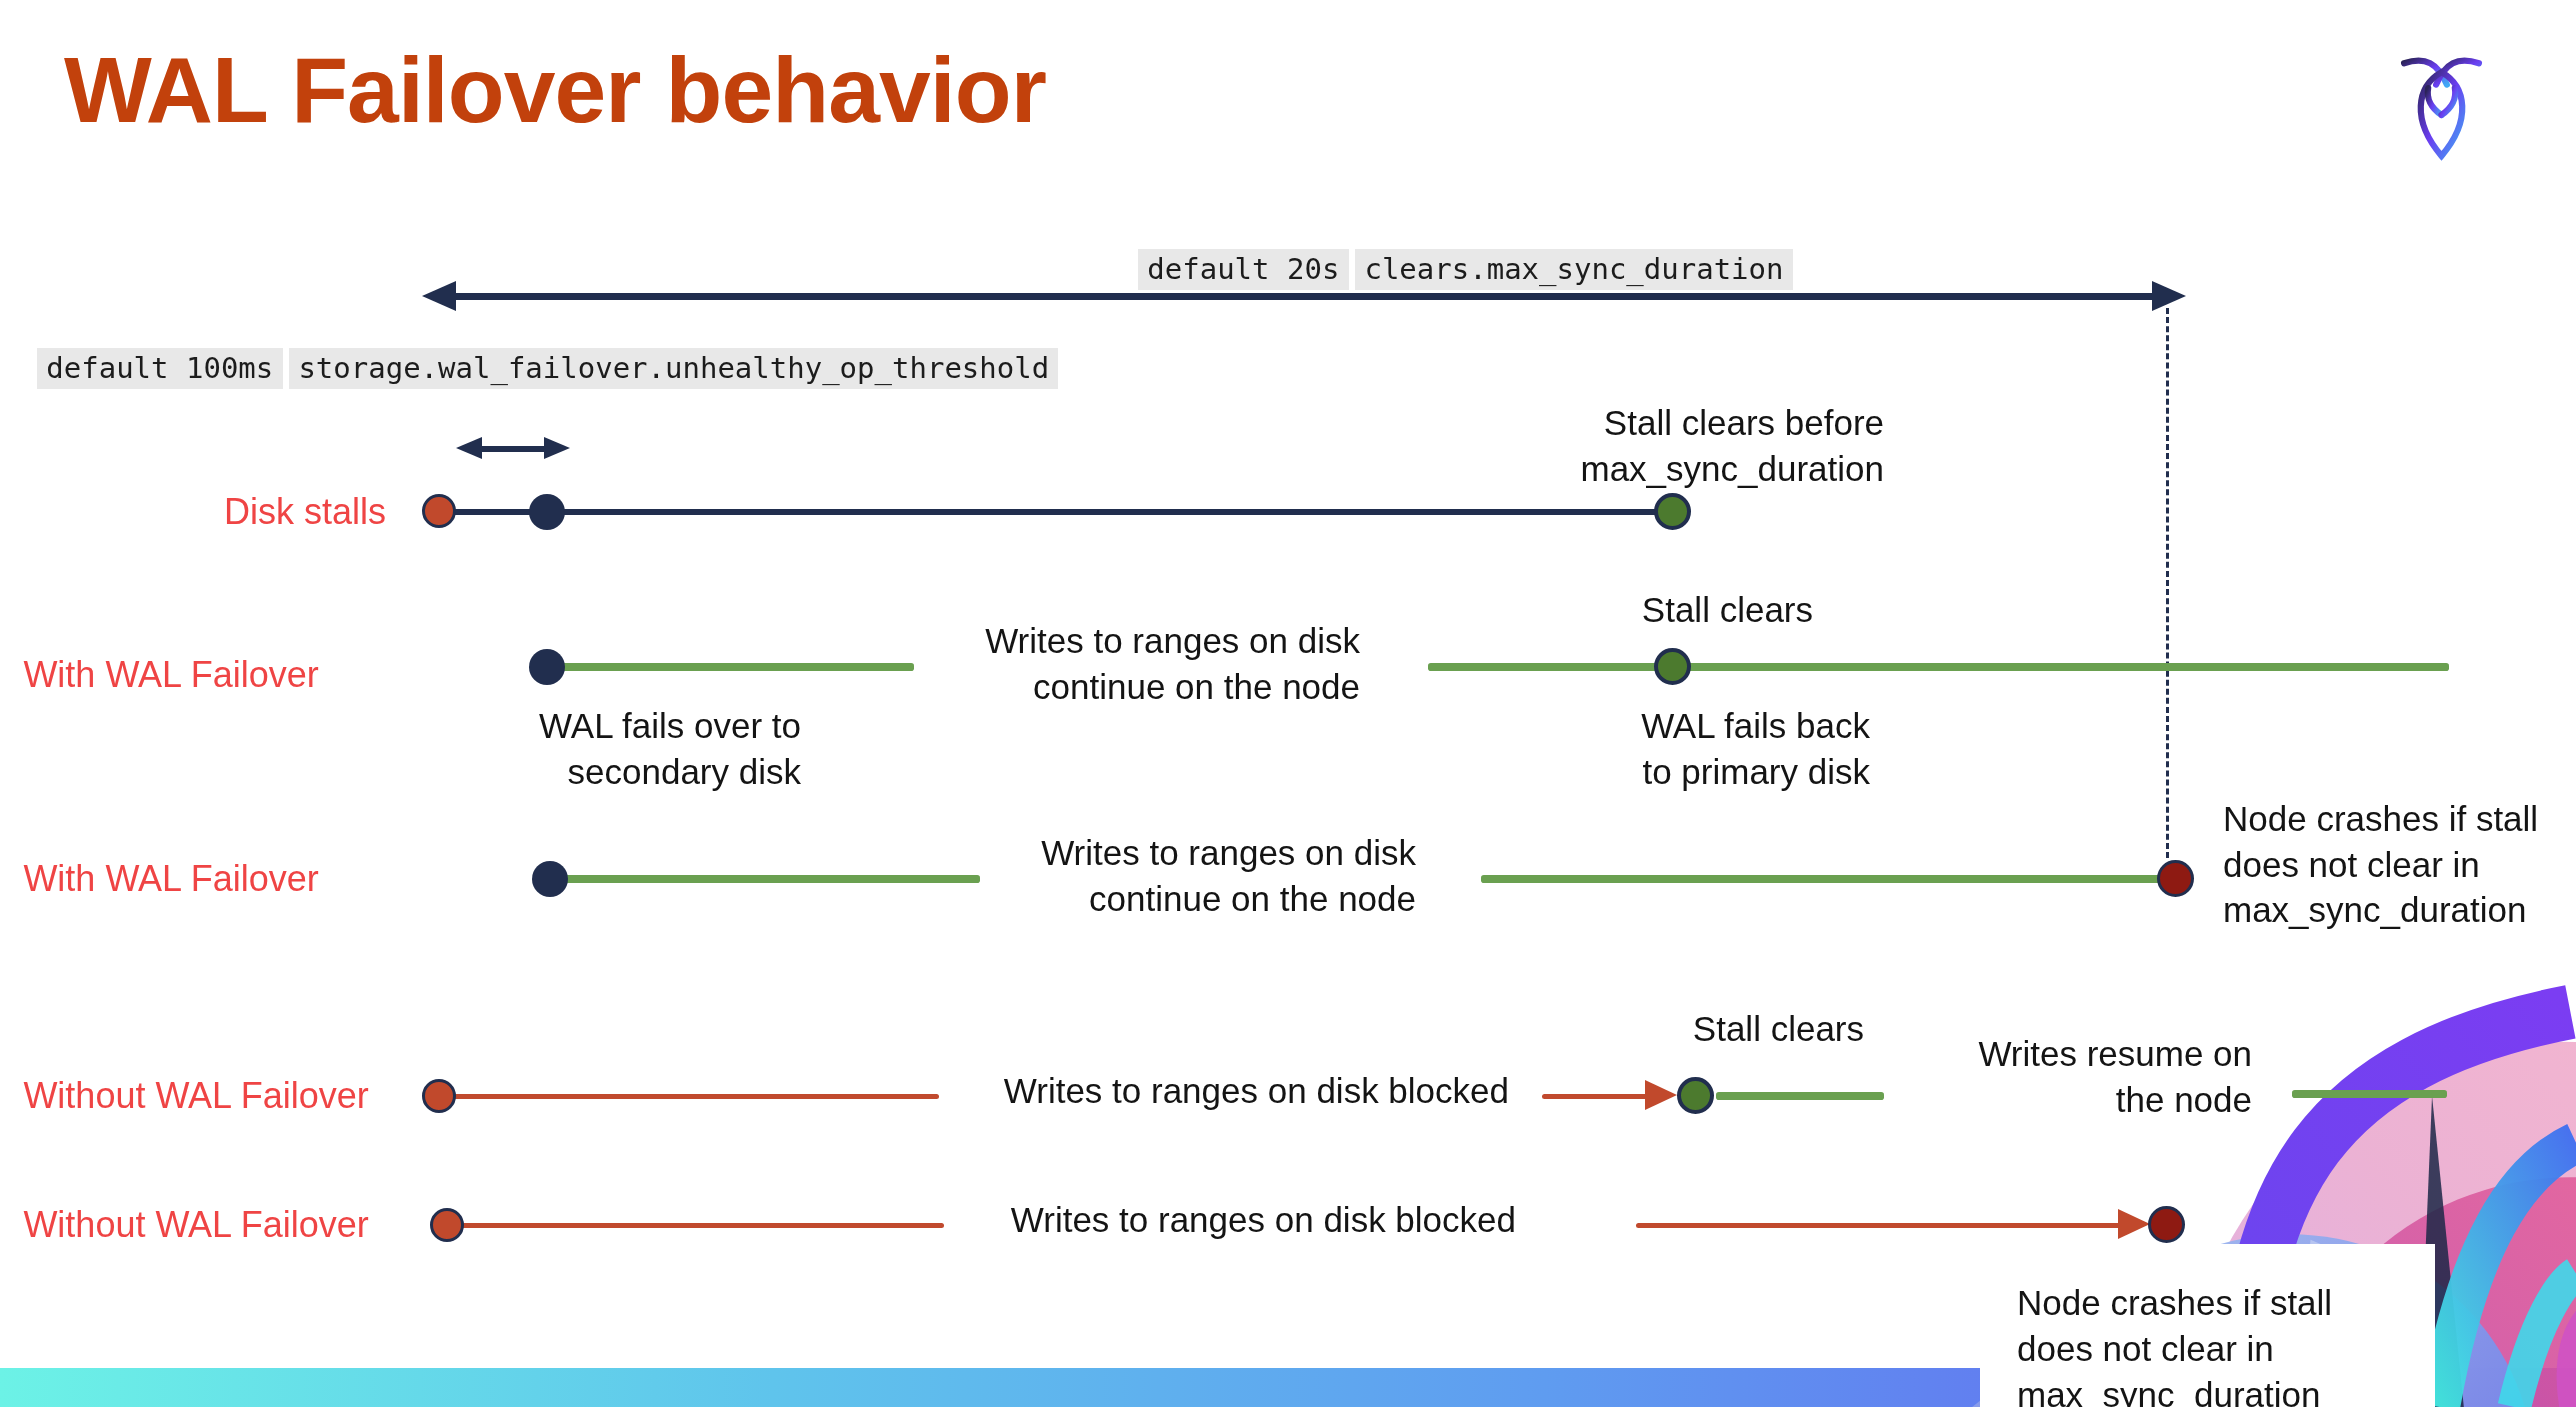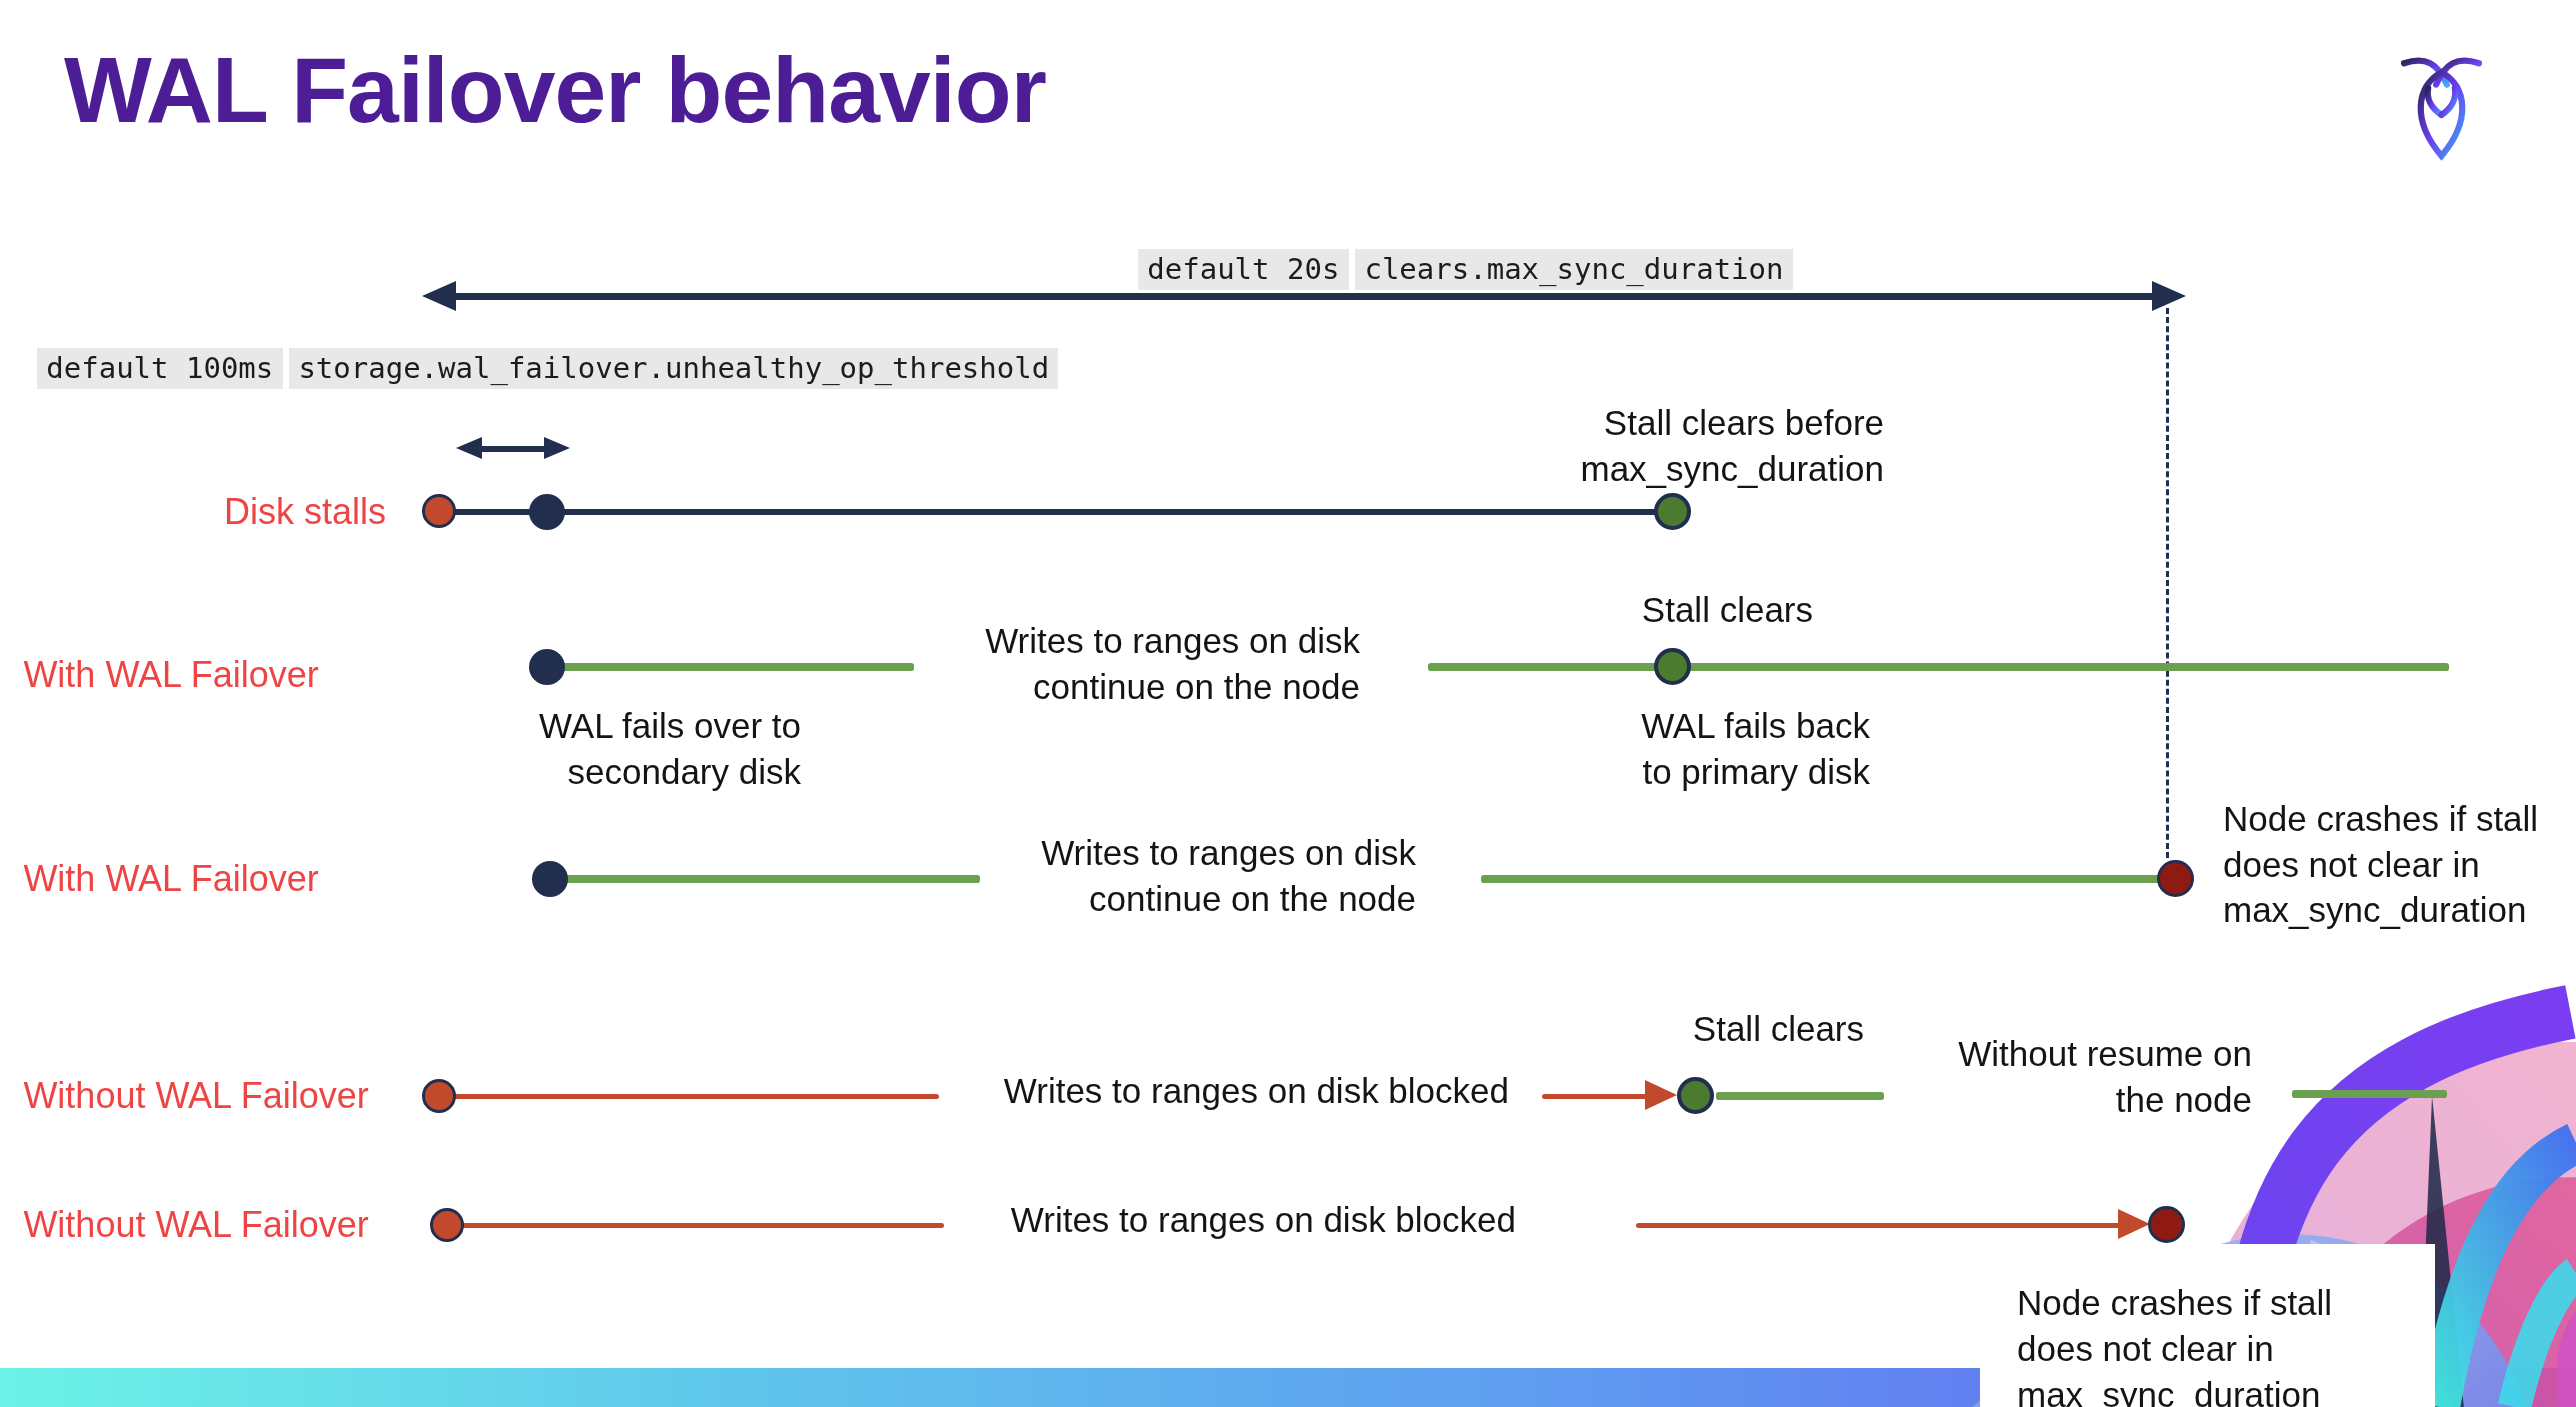"WAL Failover behavior" .title { color: #4c1d95 -> #c2410c }
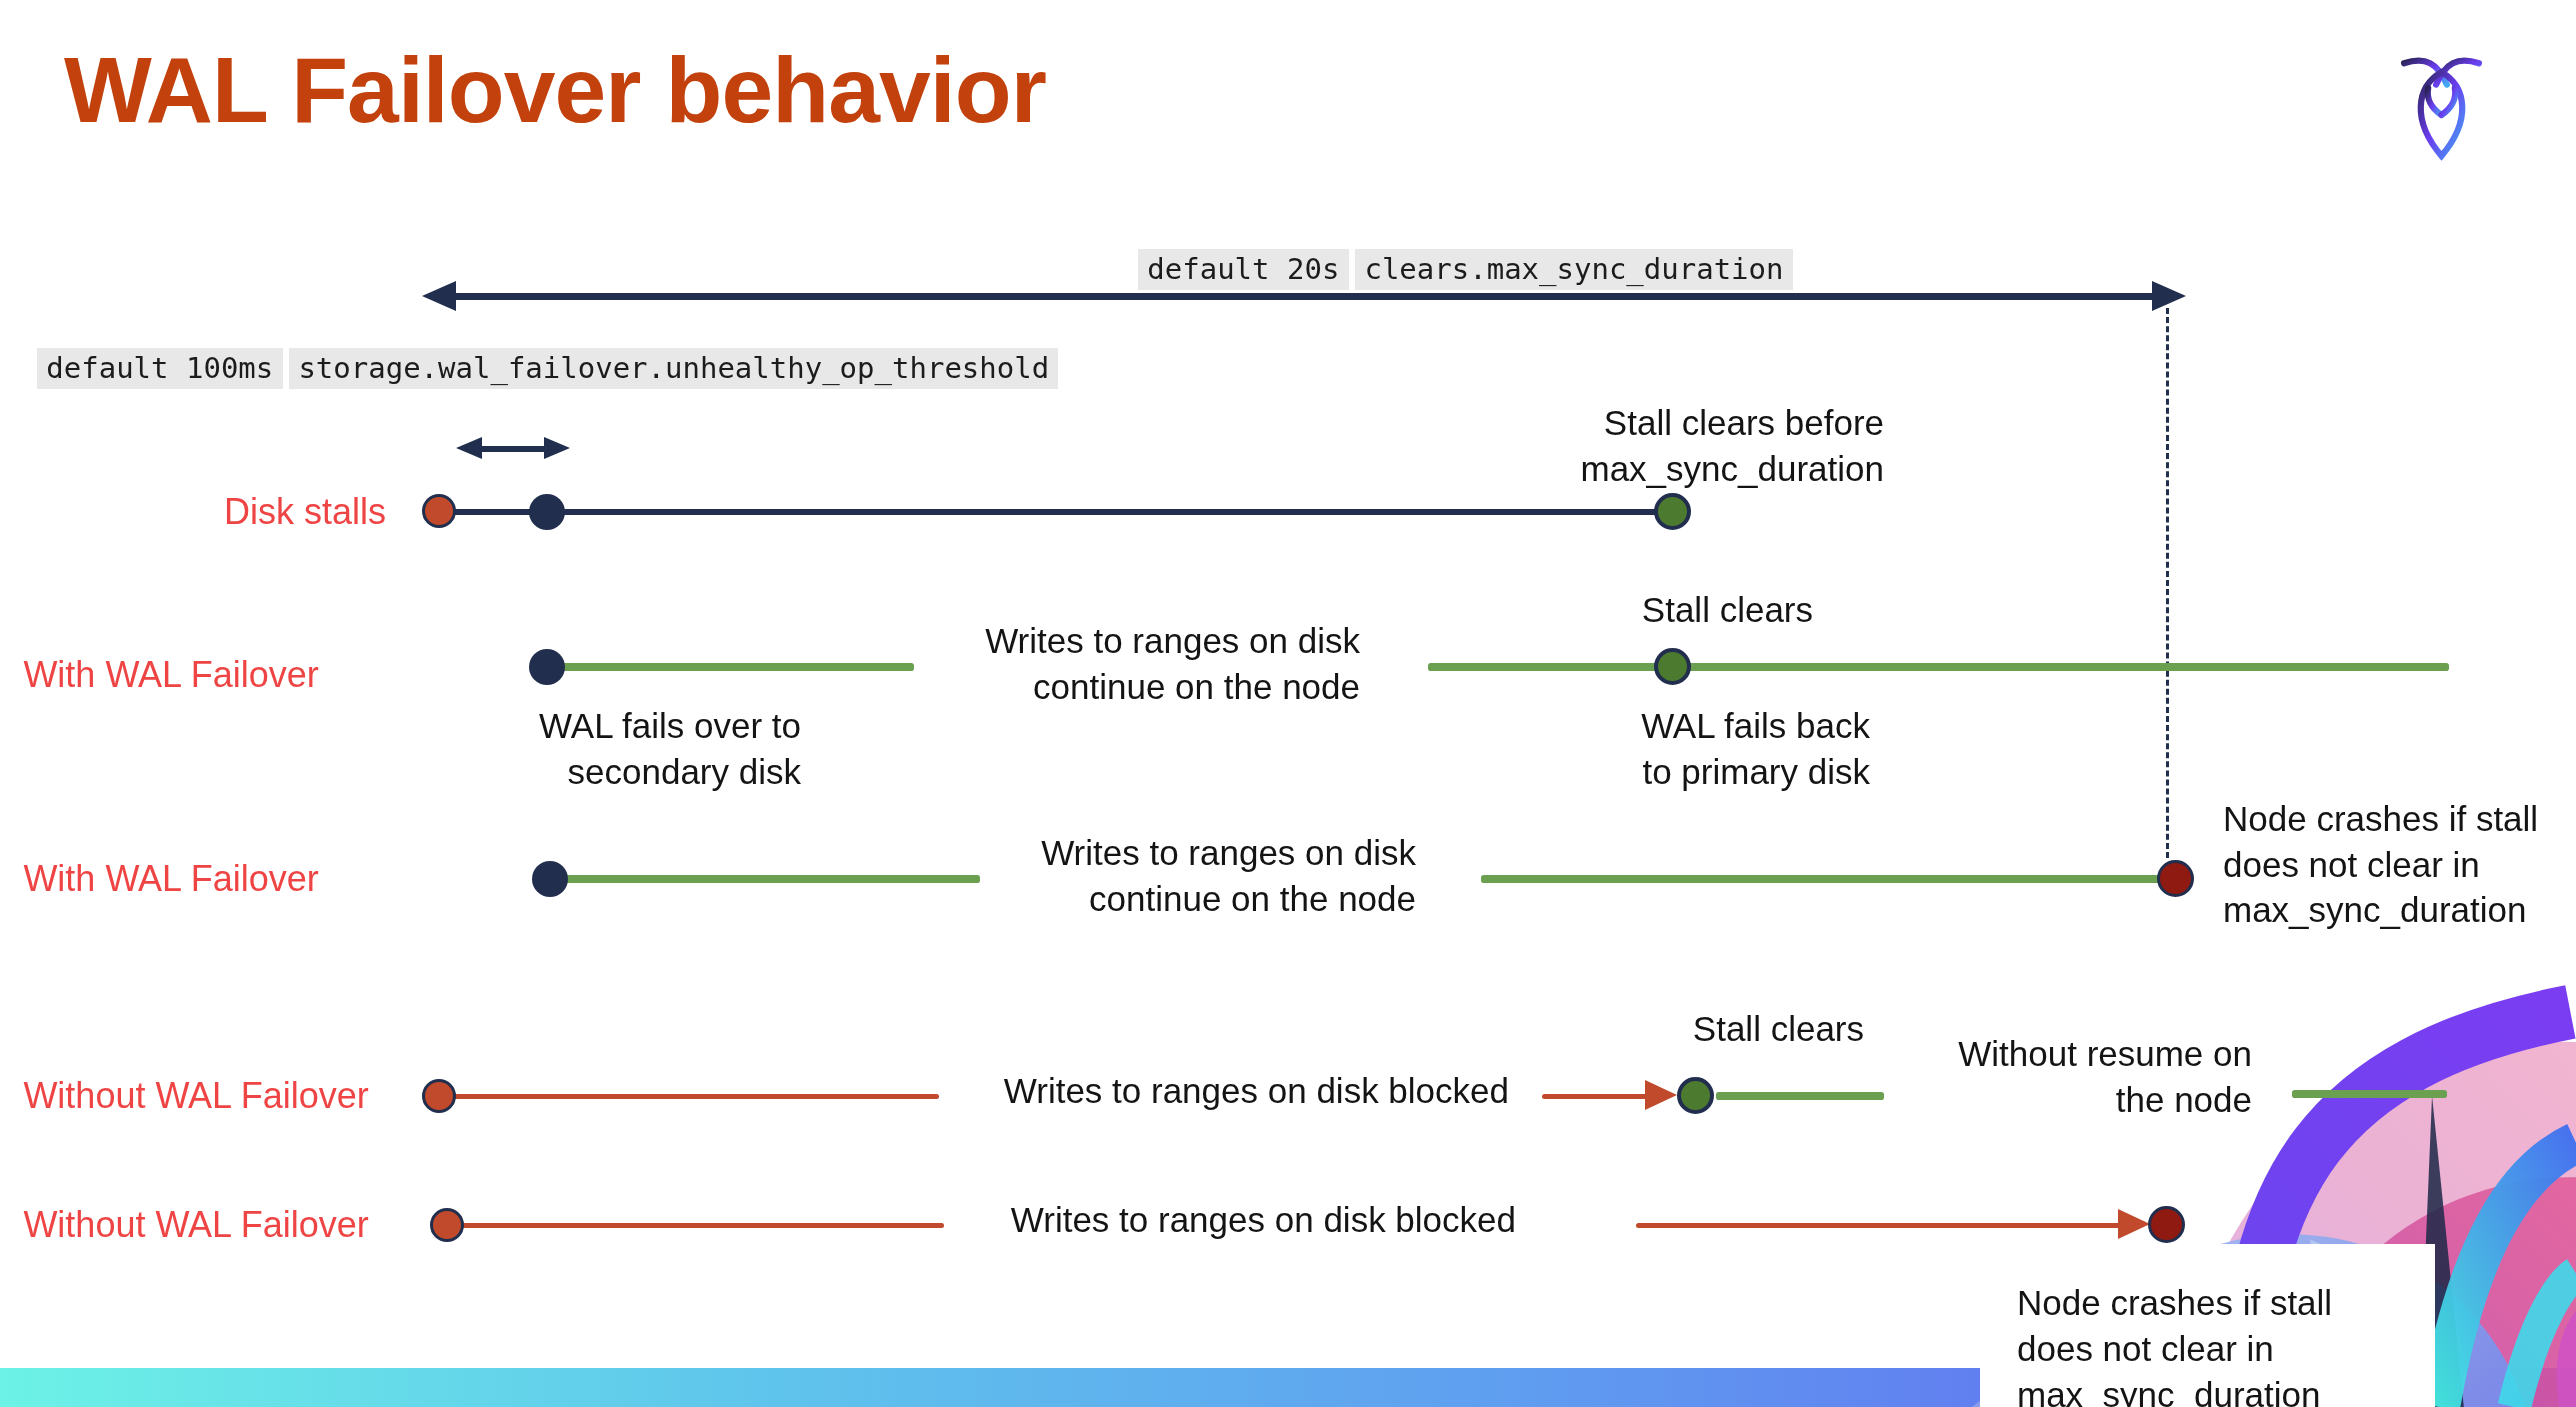"Without resume on" div.note { text: Without -> Writes }
